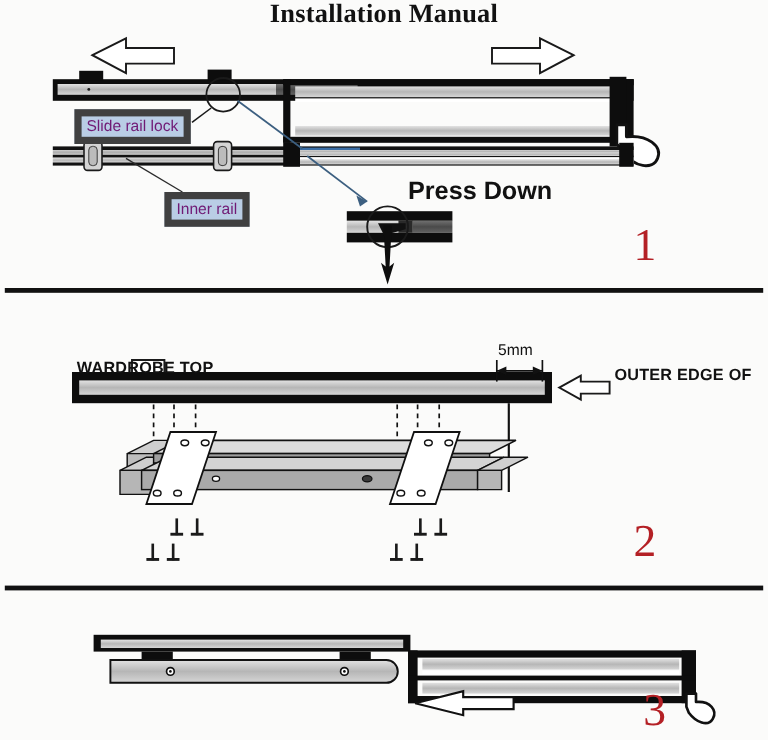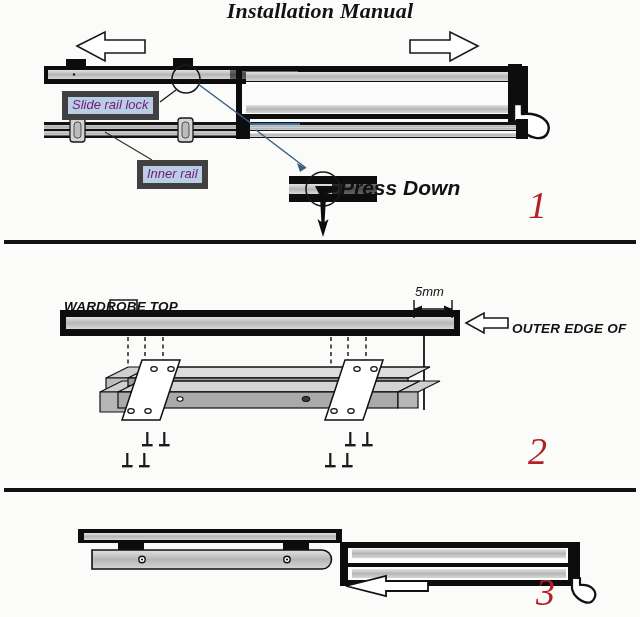"Installation Manual" .stage { font-style: italic -> none }
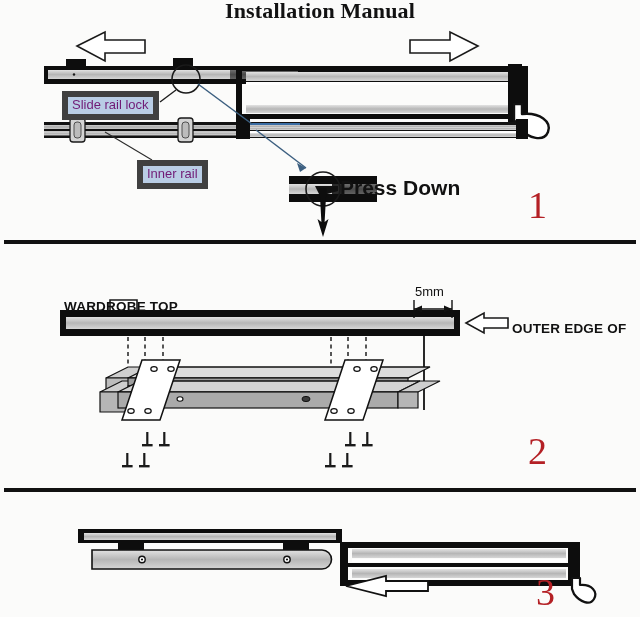"Press Down" .bigtext { margin-top: 28px -> none }
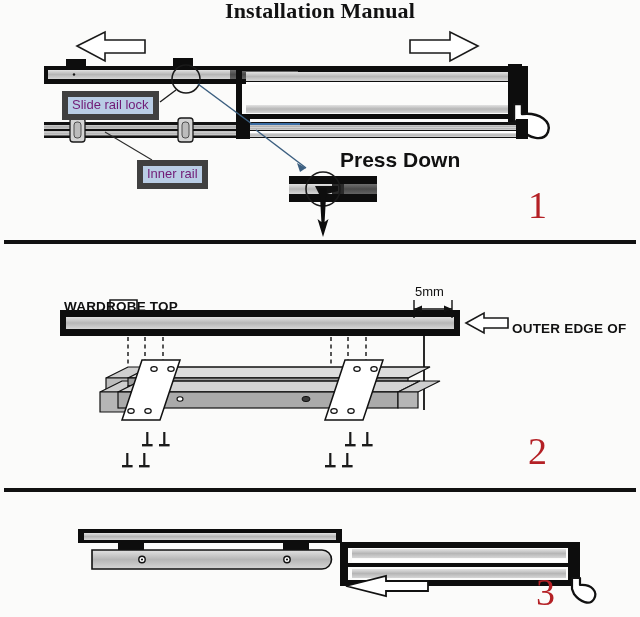"OUTER EDGE OF" div.lbl { top: 321px -> 305px }
